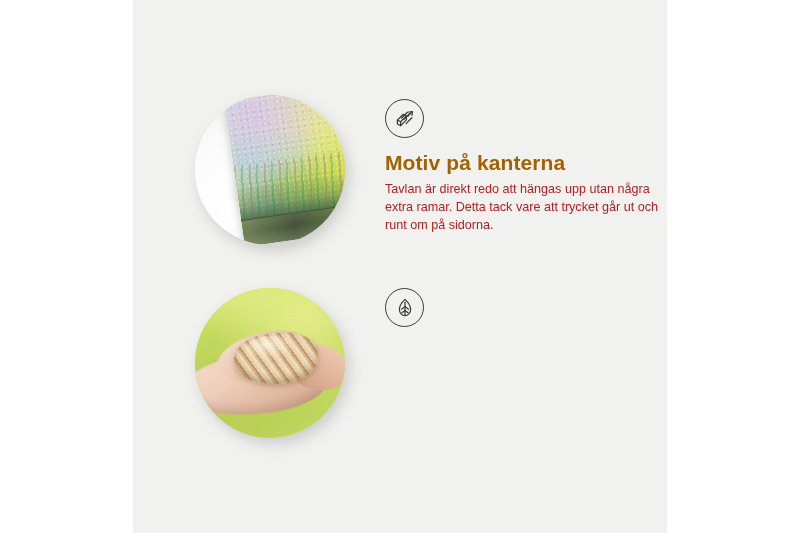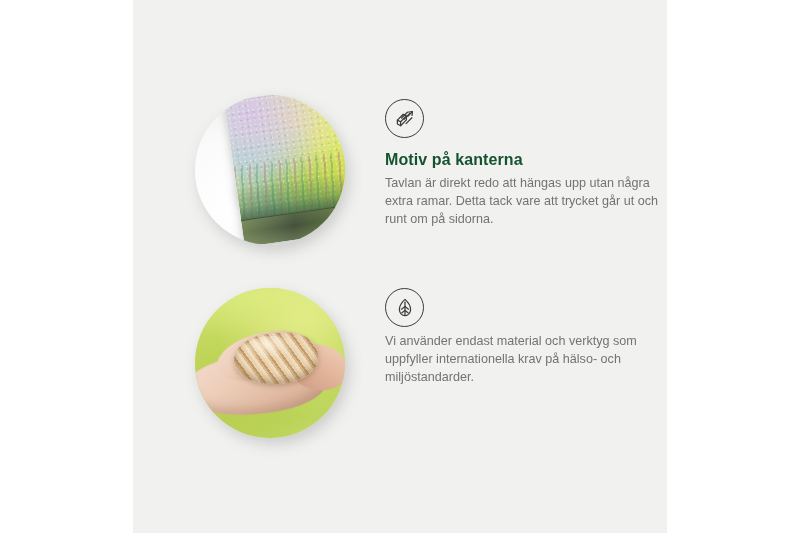"Motiv på kanterna" .feature-title { color: #14532d -> #a16207; font-size: 16px -> 21px }
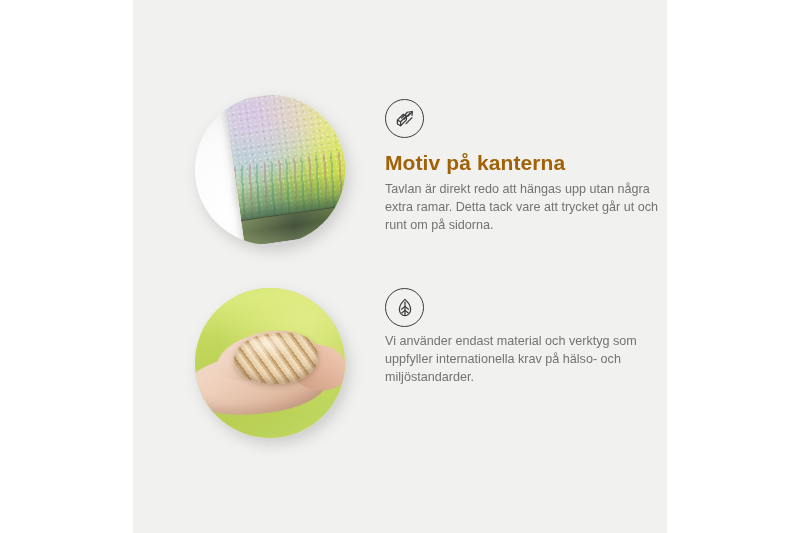"Tavlan är direkt redo att" .feature-body { color: #737373 -> #b91c1c }
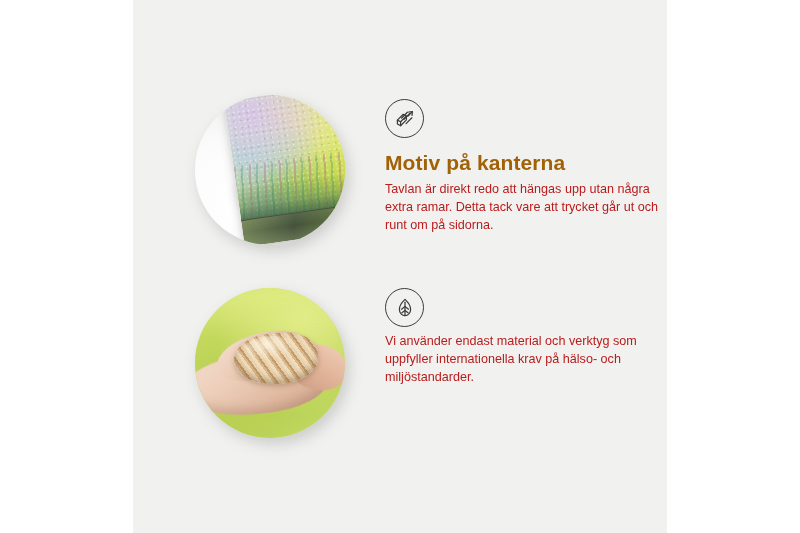"Vi använder endast material och" p.feature-body { html: <p>Vi använder endast material och verktyg som uppfyller internationella krav på hälso- och miljöstandarder.</p> -> none }
